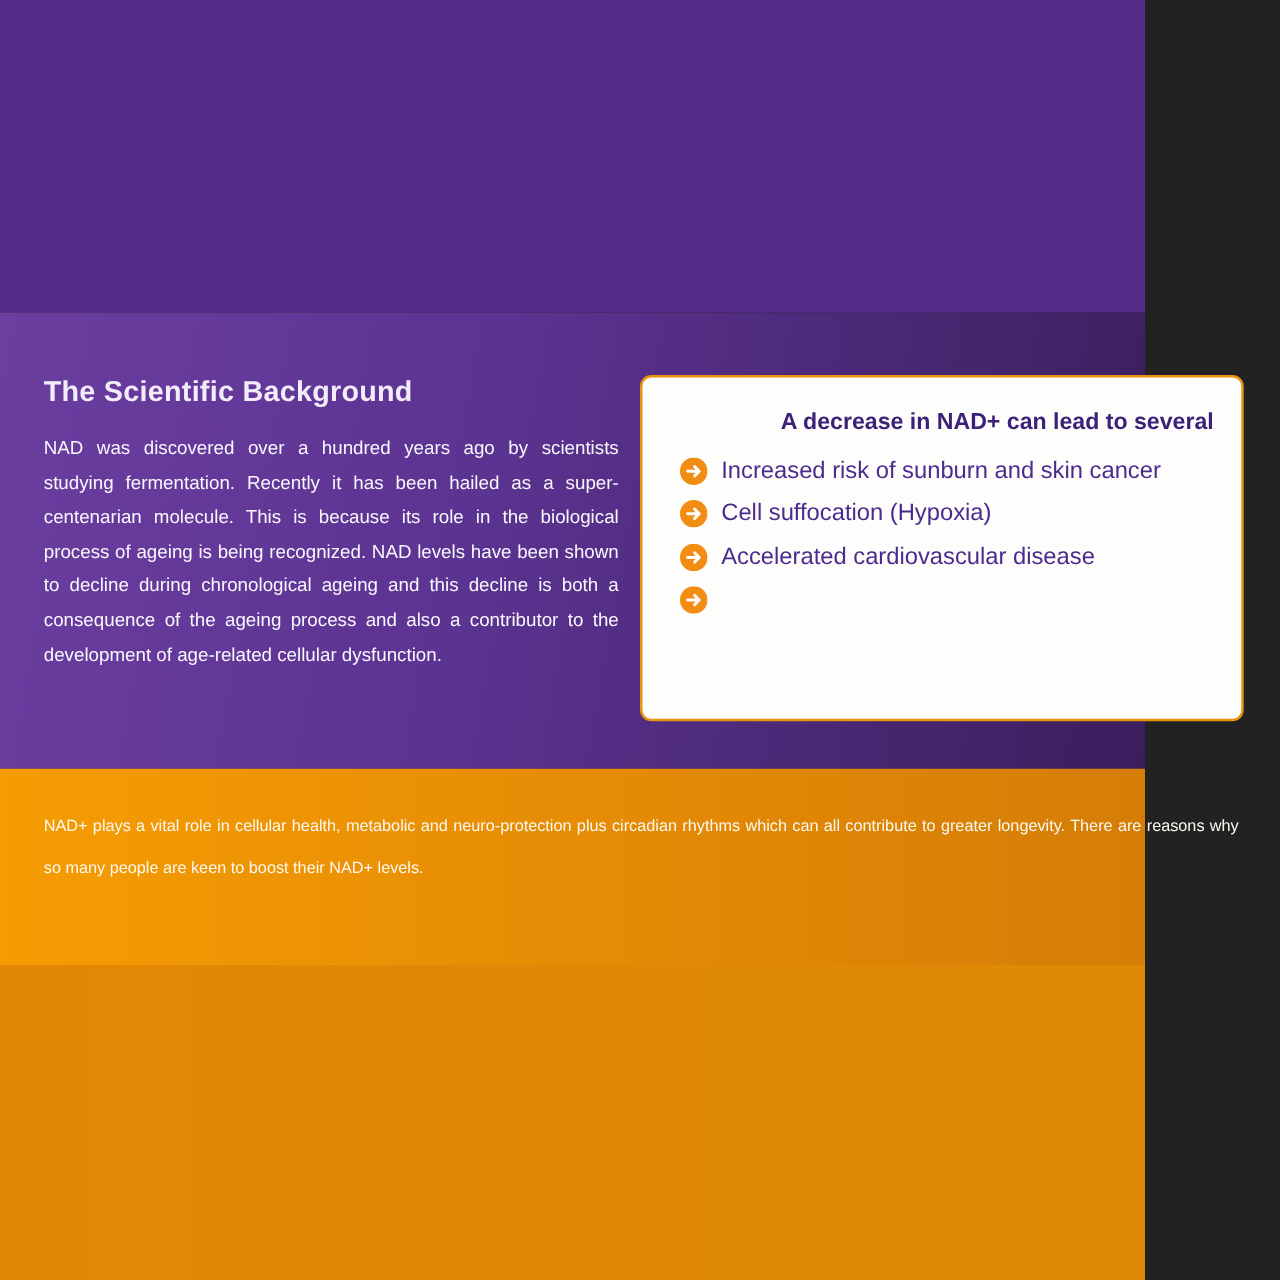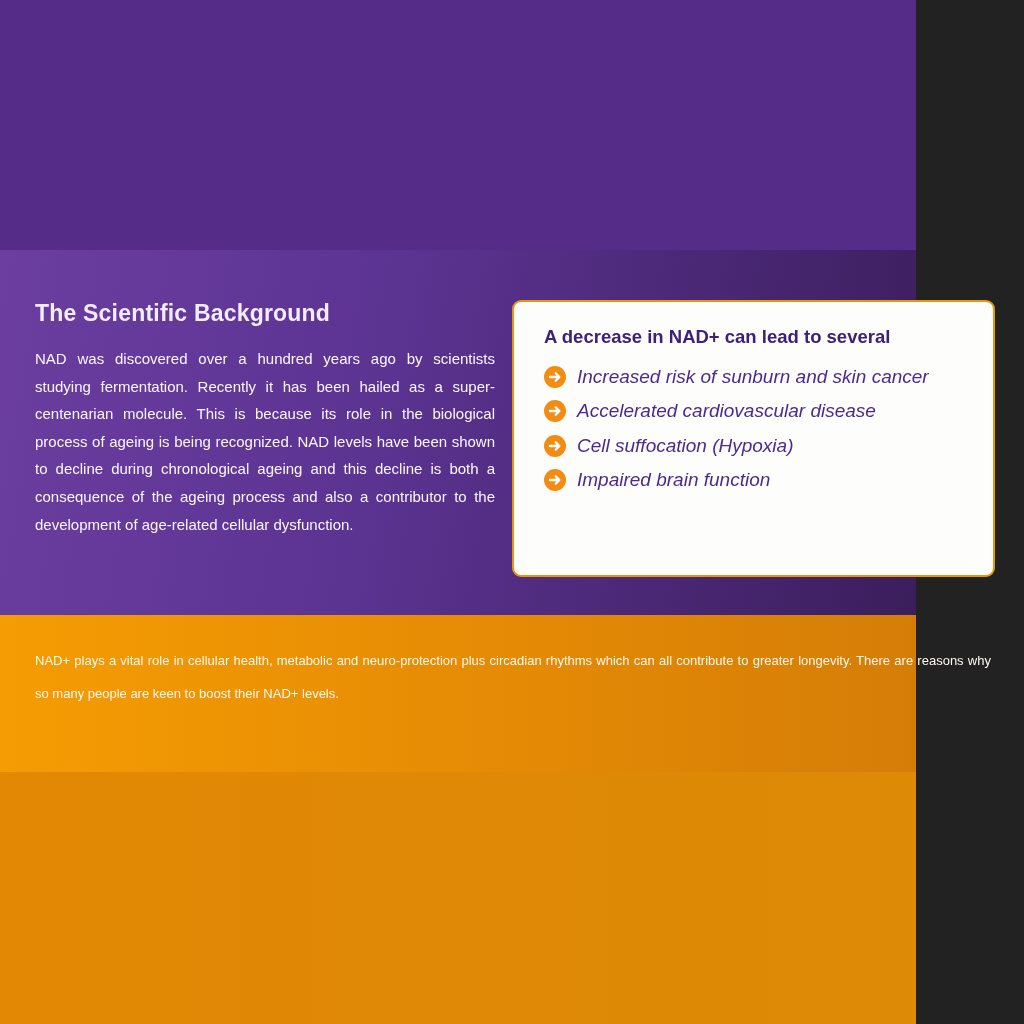"A decrease in NAD+ can" .outcomes-card h2 { text-align: left -> right }
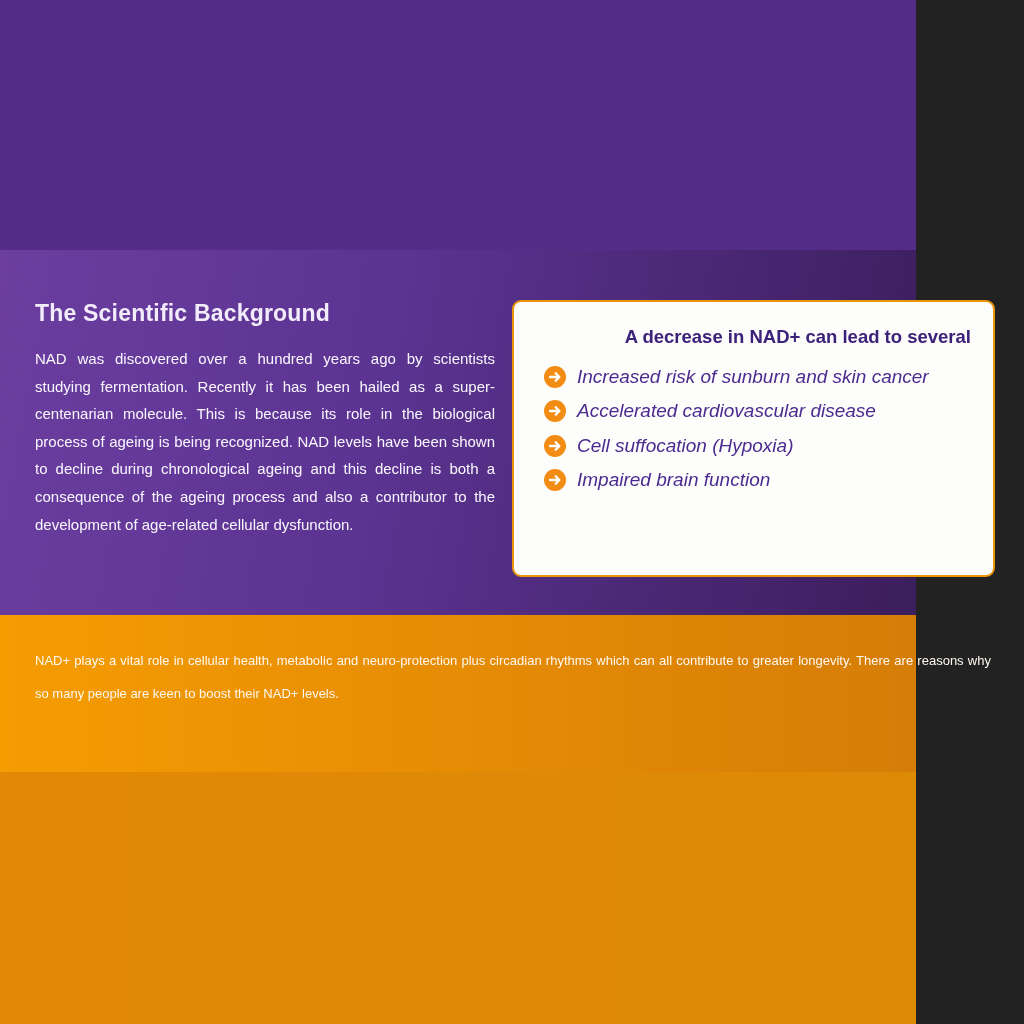"Increased risk of sunburn and" .item-text { font-style: italic -> none }
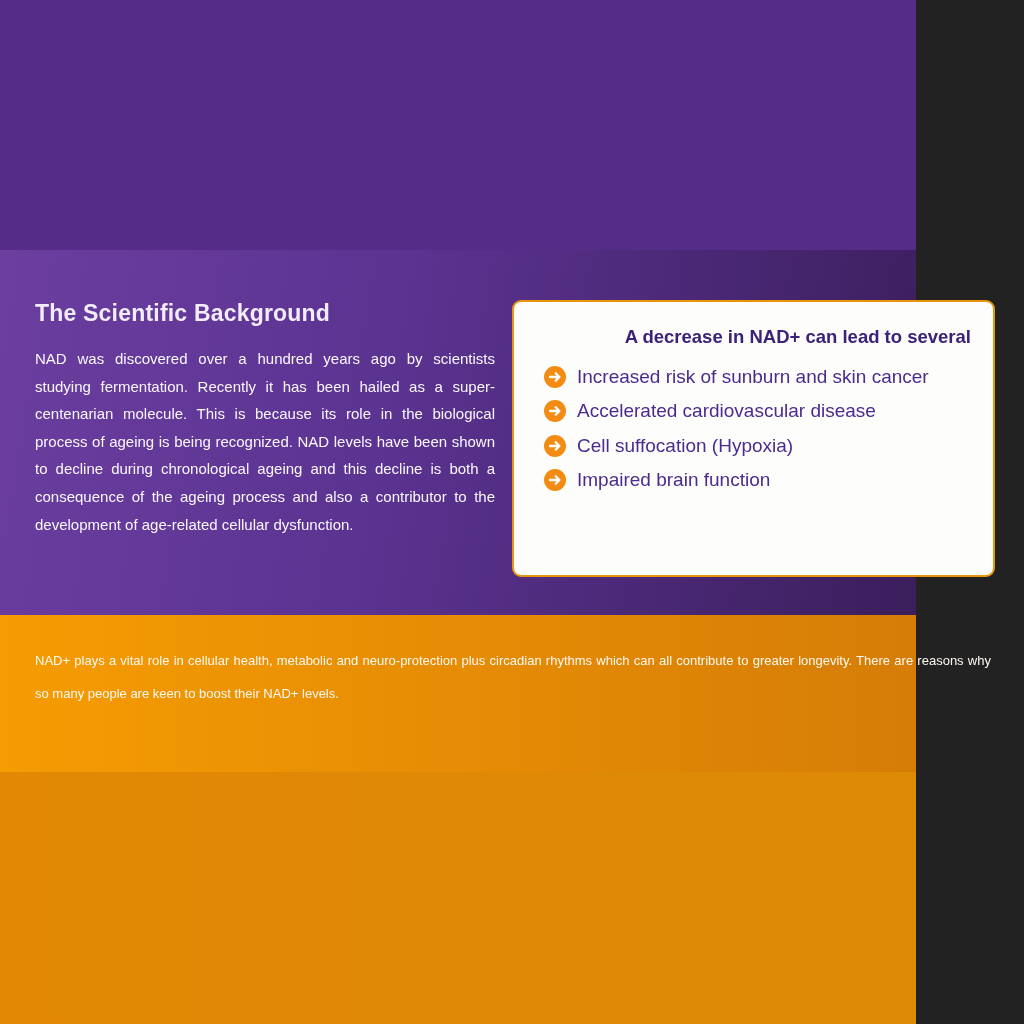"Accelerated cardiovascular disease" li { order: before "Cell suffocation (Hypoxia)" -> after "Cell suffocation (Hypoxia)" }
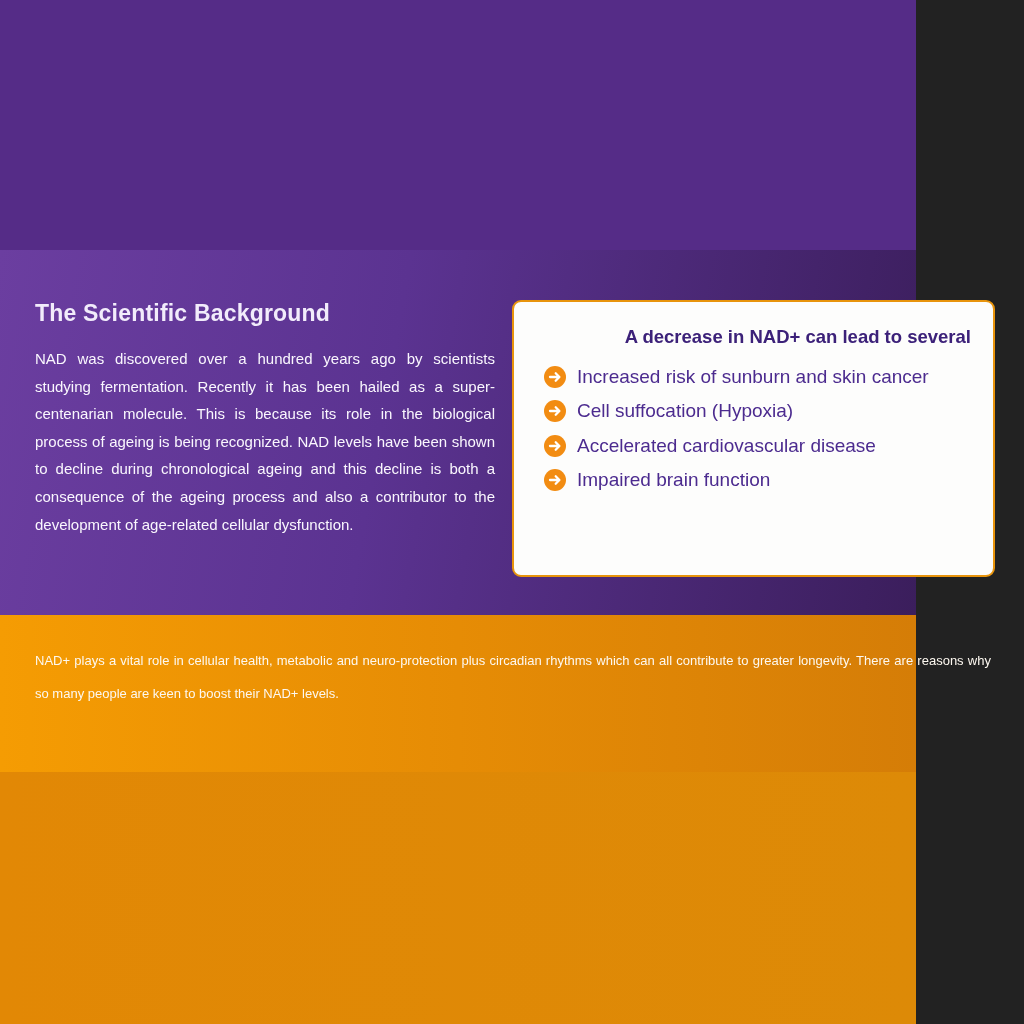"Impaired brain function" span.item-text { html: <span>Impaired brain function</span> -> none }
